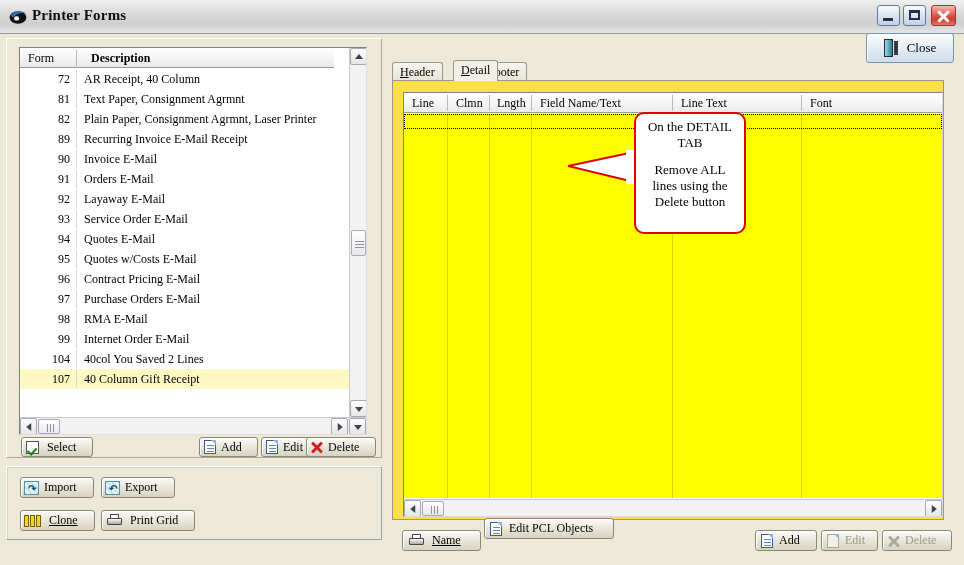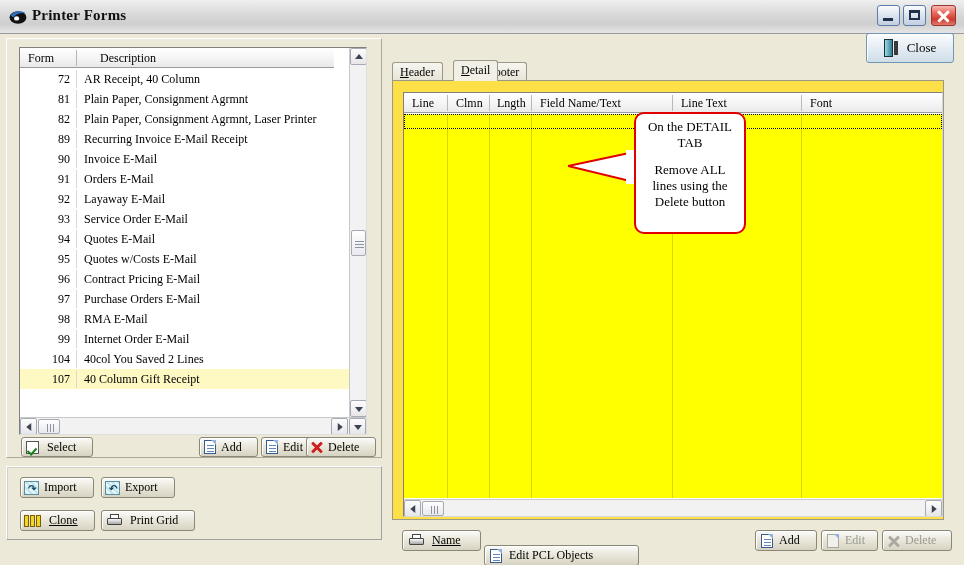"Description" #hcell-desc { font-weight: none -> bold; left: 80px -> 71px }
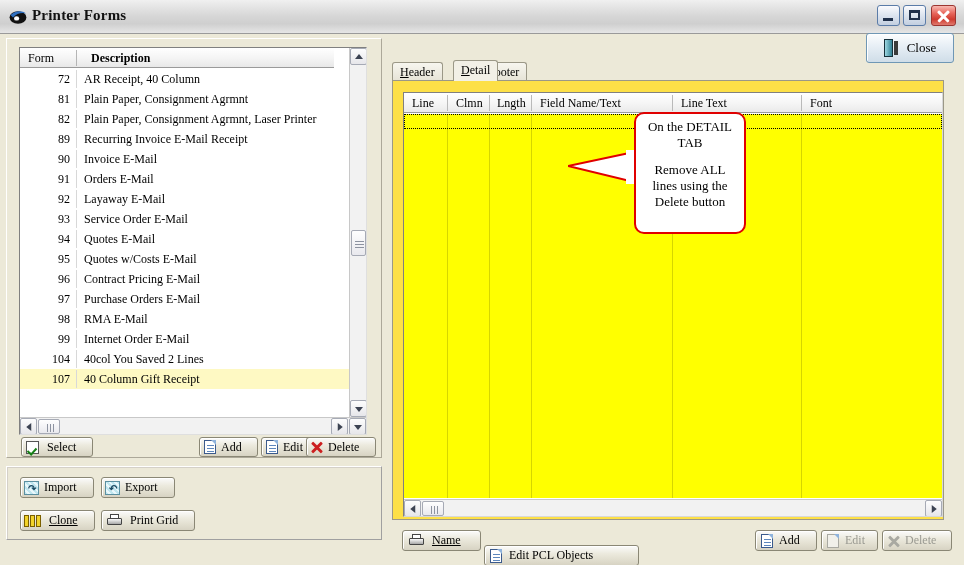"Plain Paper, Consignment Agrmnt" span.desc { text: Plain -> Text }
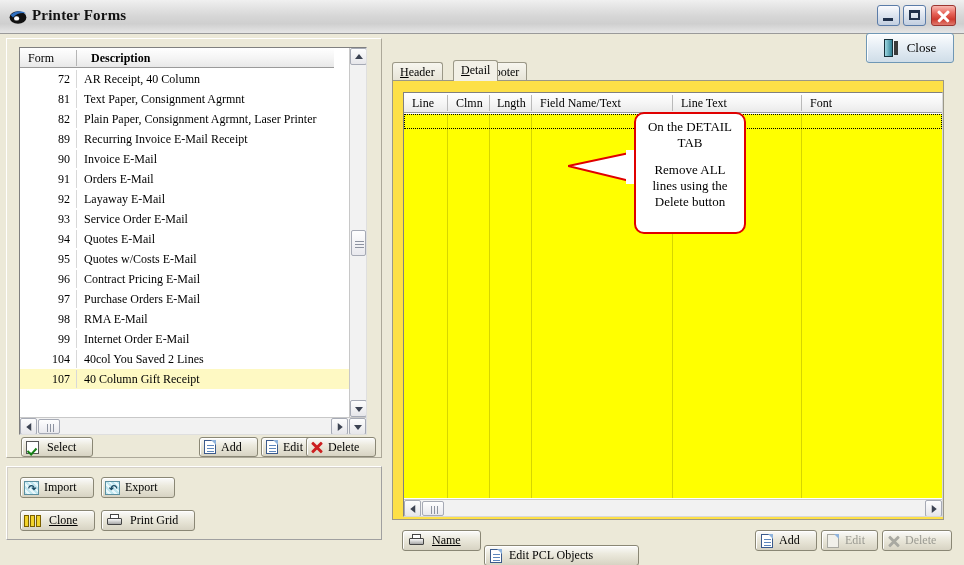"Edit PCL Objects" div.btn { top: 483px -> 456px; width: 155px -> 130px }
